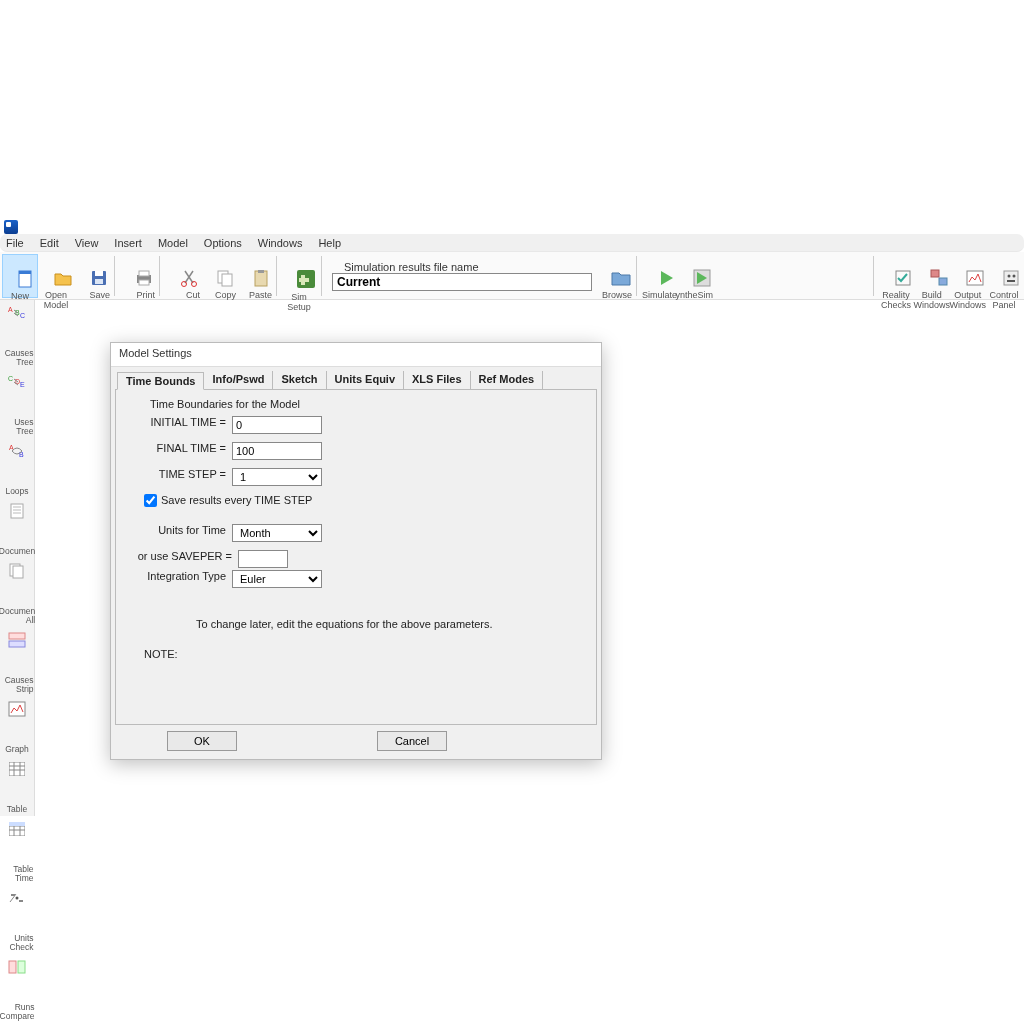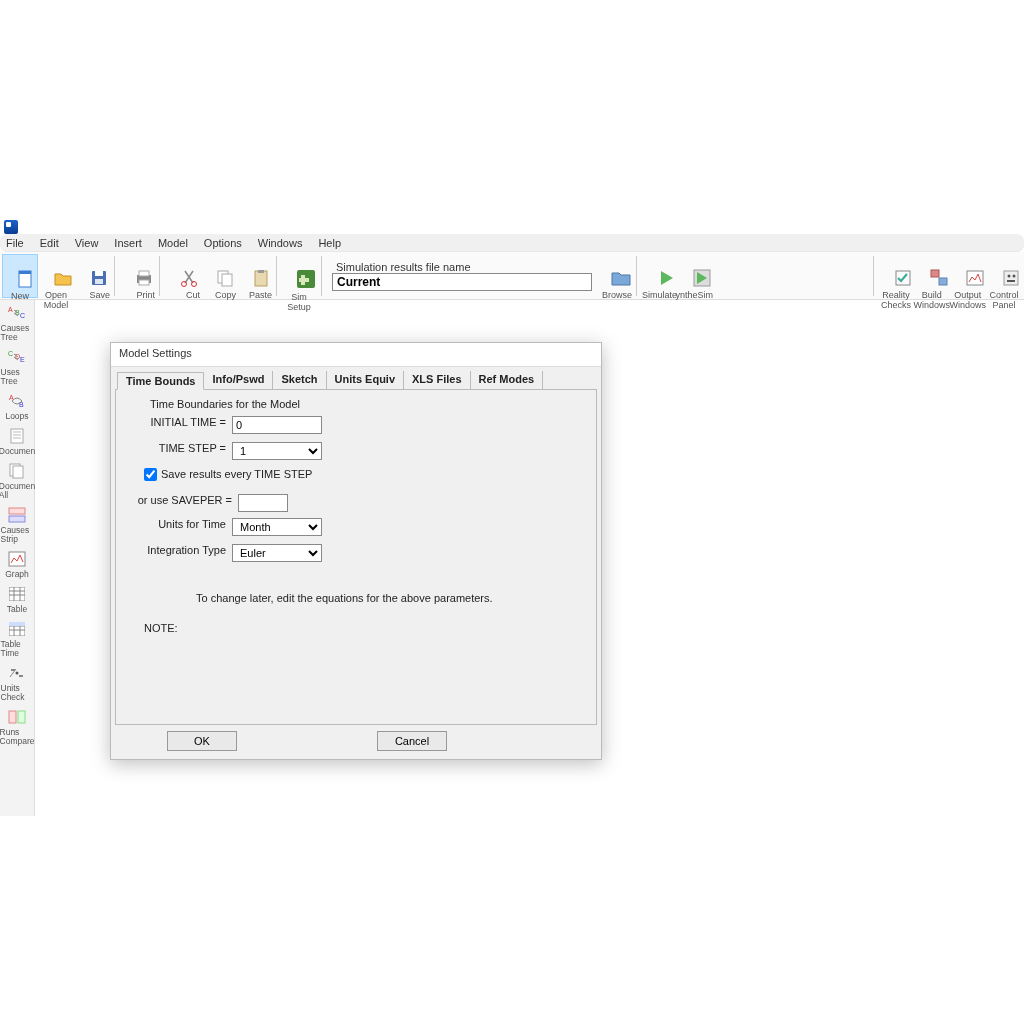"Simulation results file name" .tb-filelabel { margin-left: 4px -> 12px }
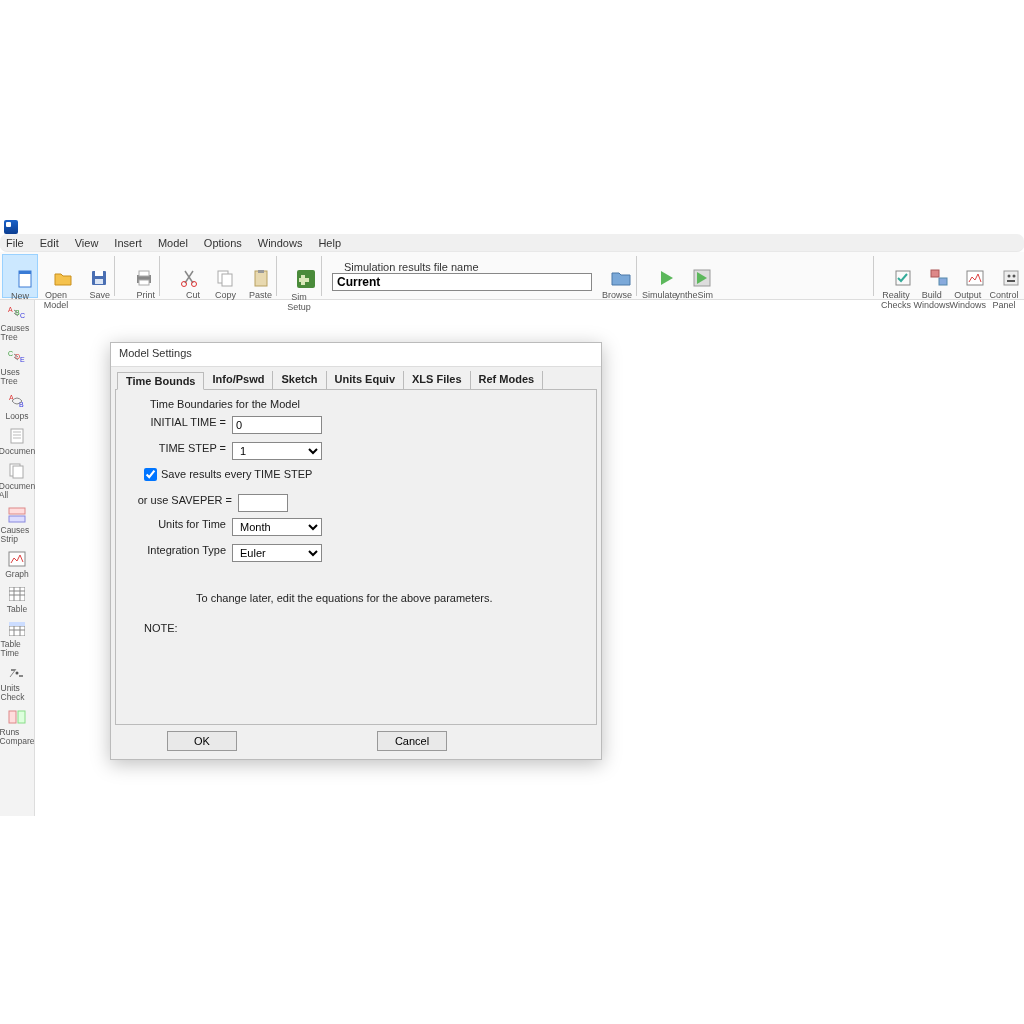"Causes Tree" .sb-btn { gap: none -> 25px; text-align: left -> right }
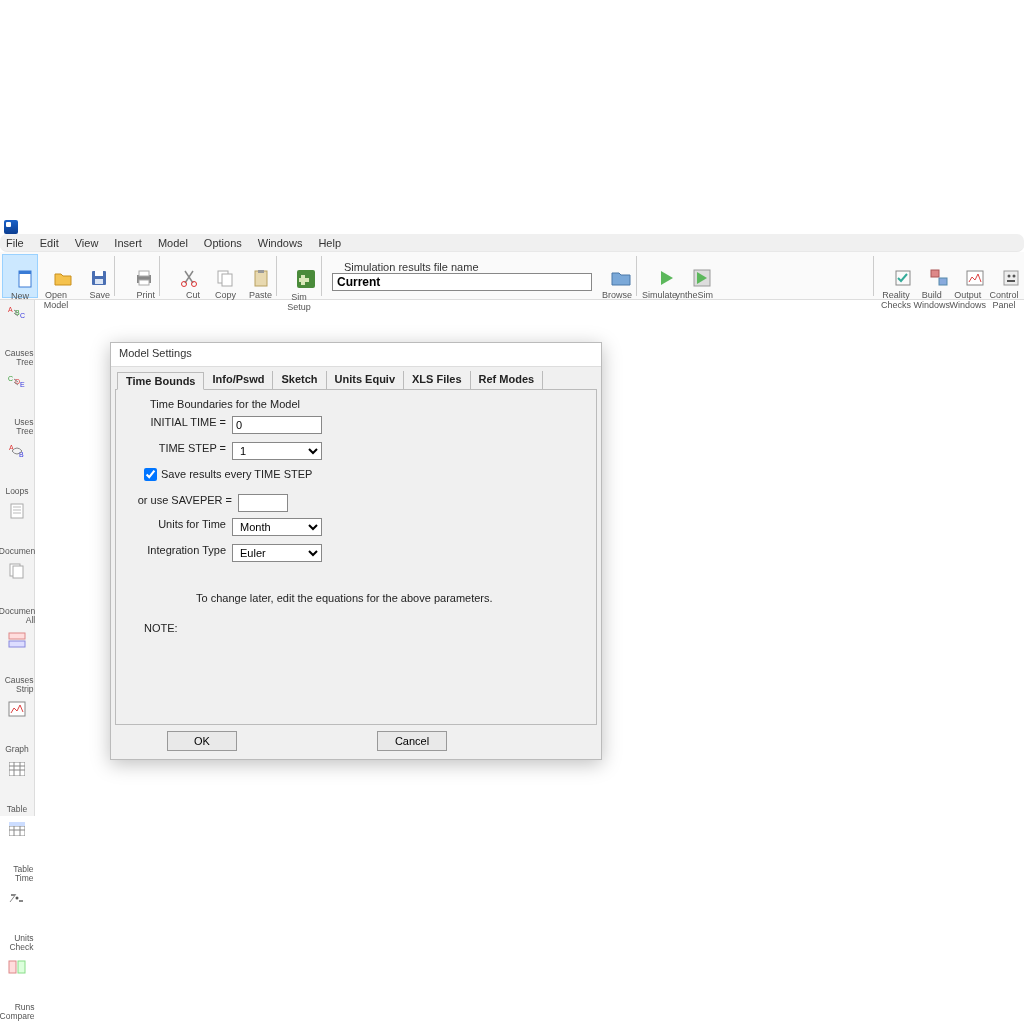"FINAL TIME =" div.form-row { html: none -> <div> <label>FINAL TIME =</label> <input> </div> }
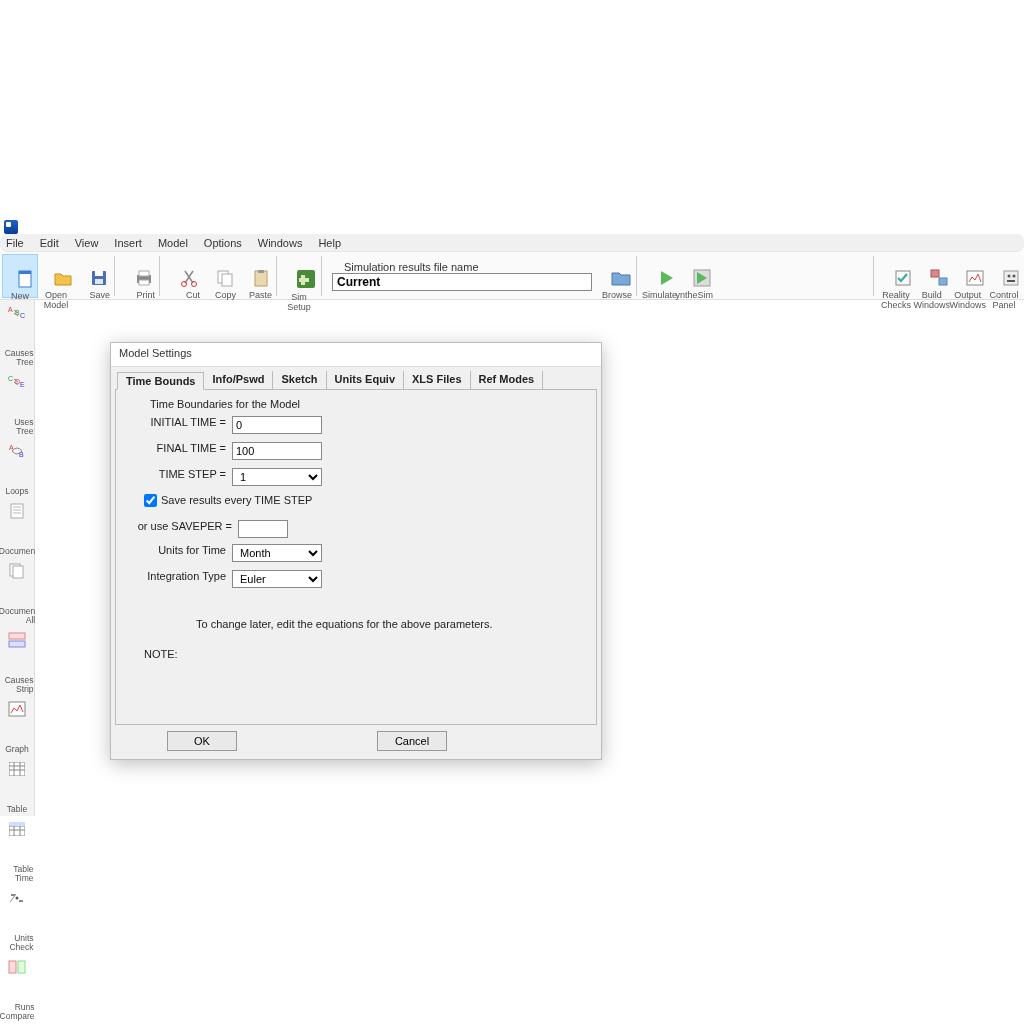"or use SAVEPER =" div.form-row { order: before "Units for Time" -> after "Units for Time" }
